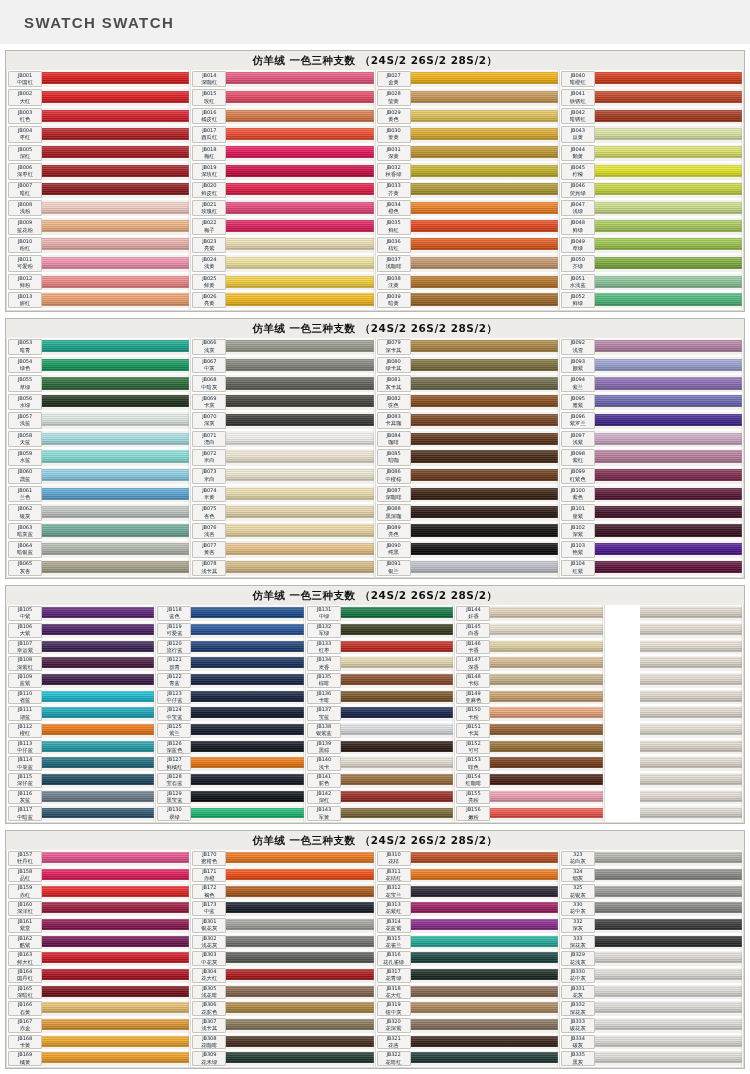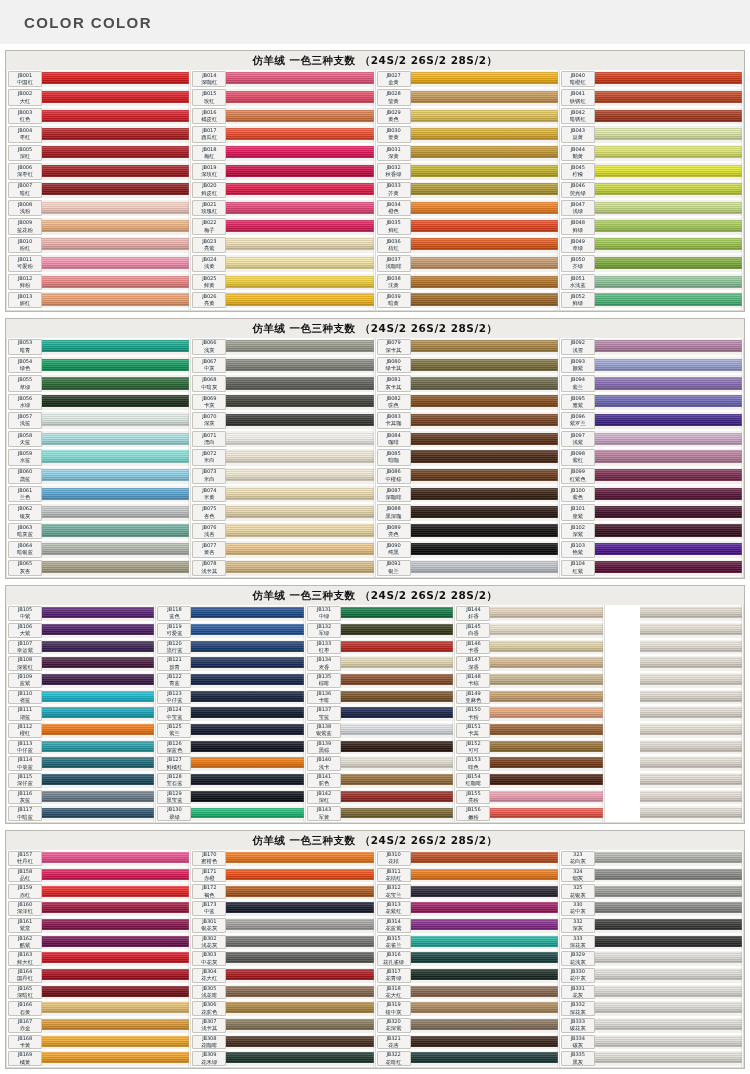"COLOR COLOR" h1 { text: COLOR COLOR -> SWATCH SWATCH }
